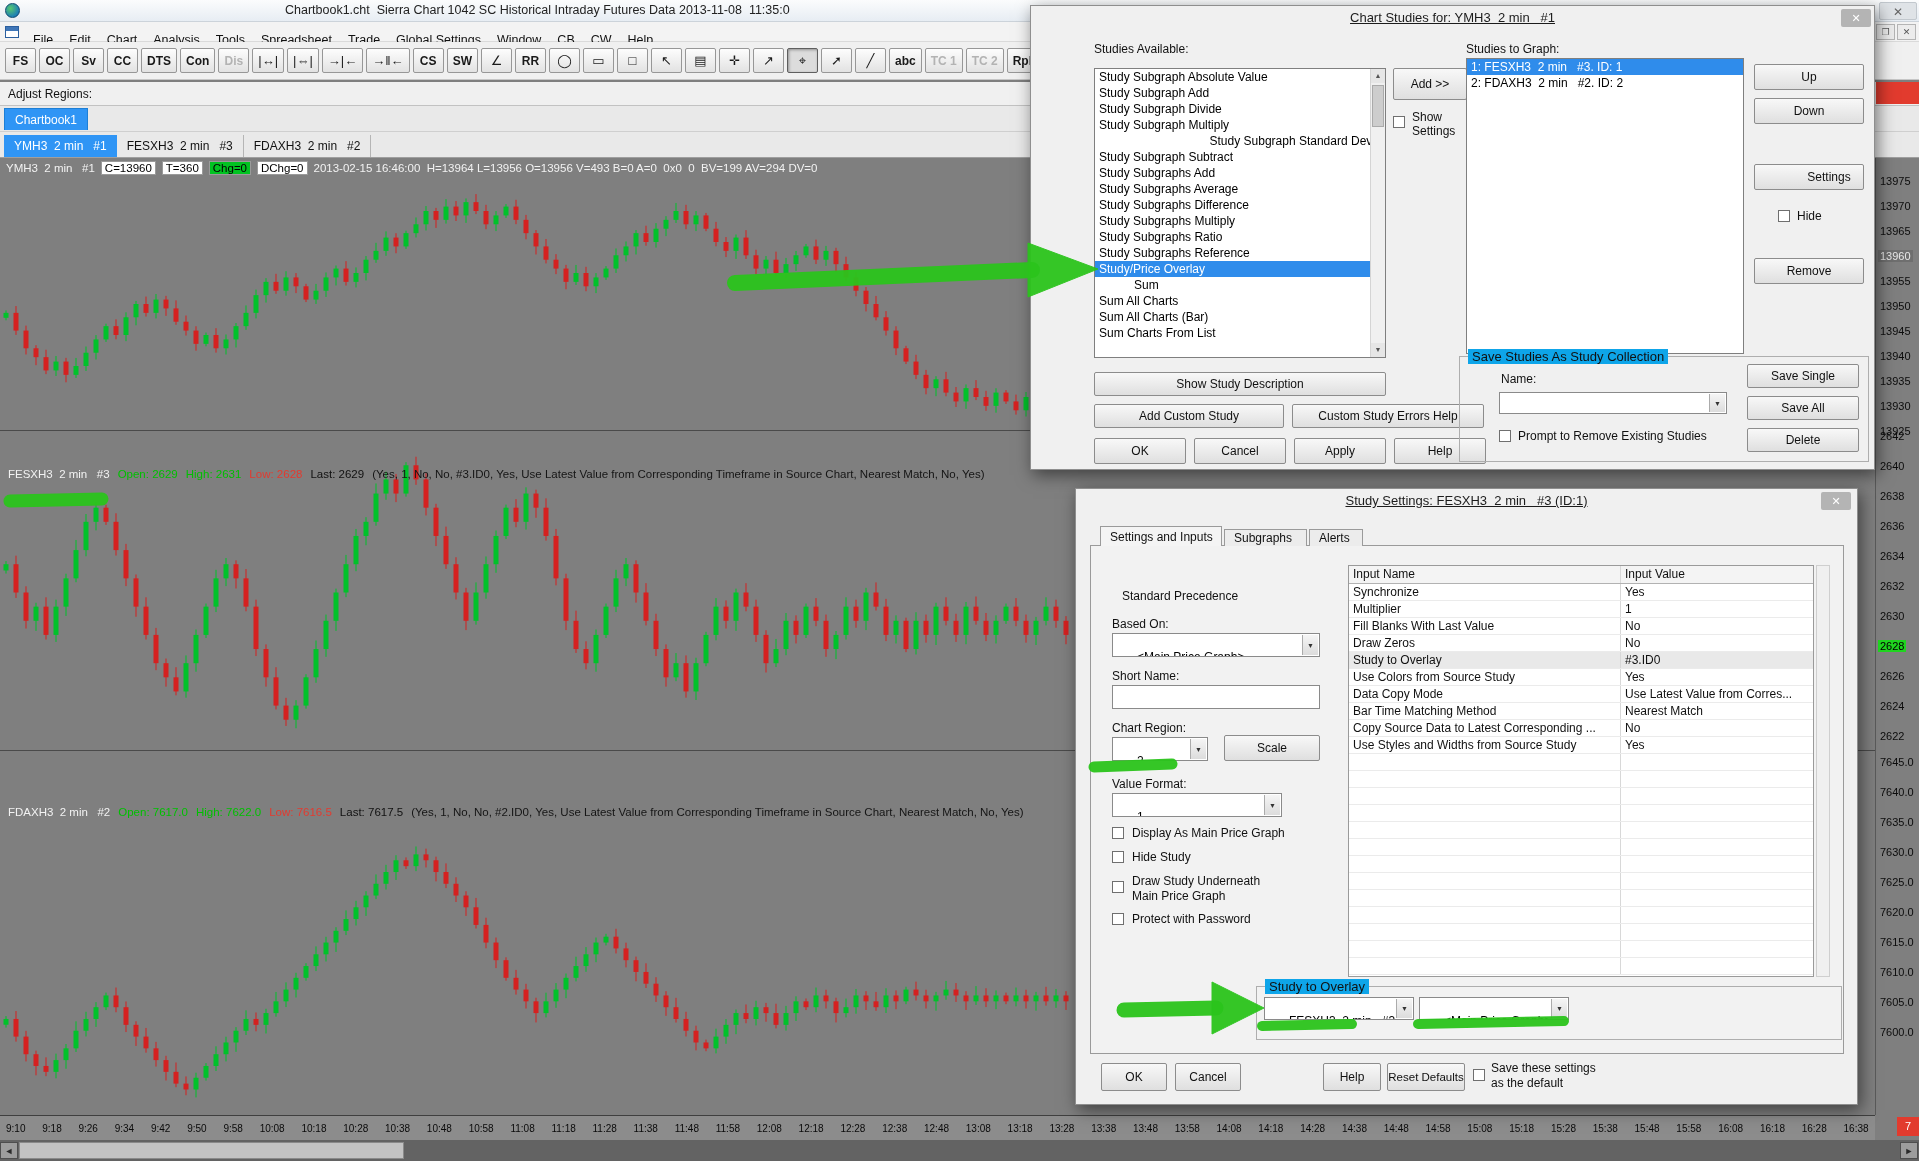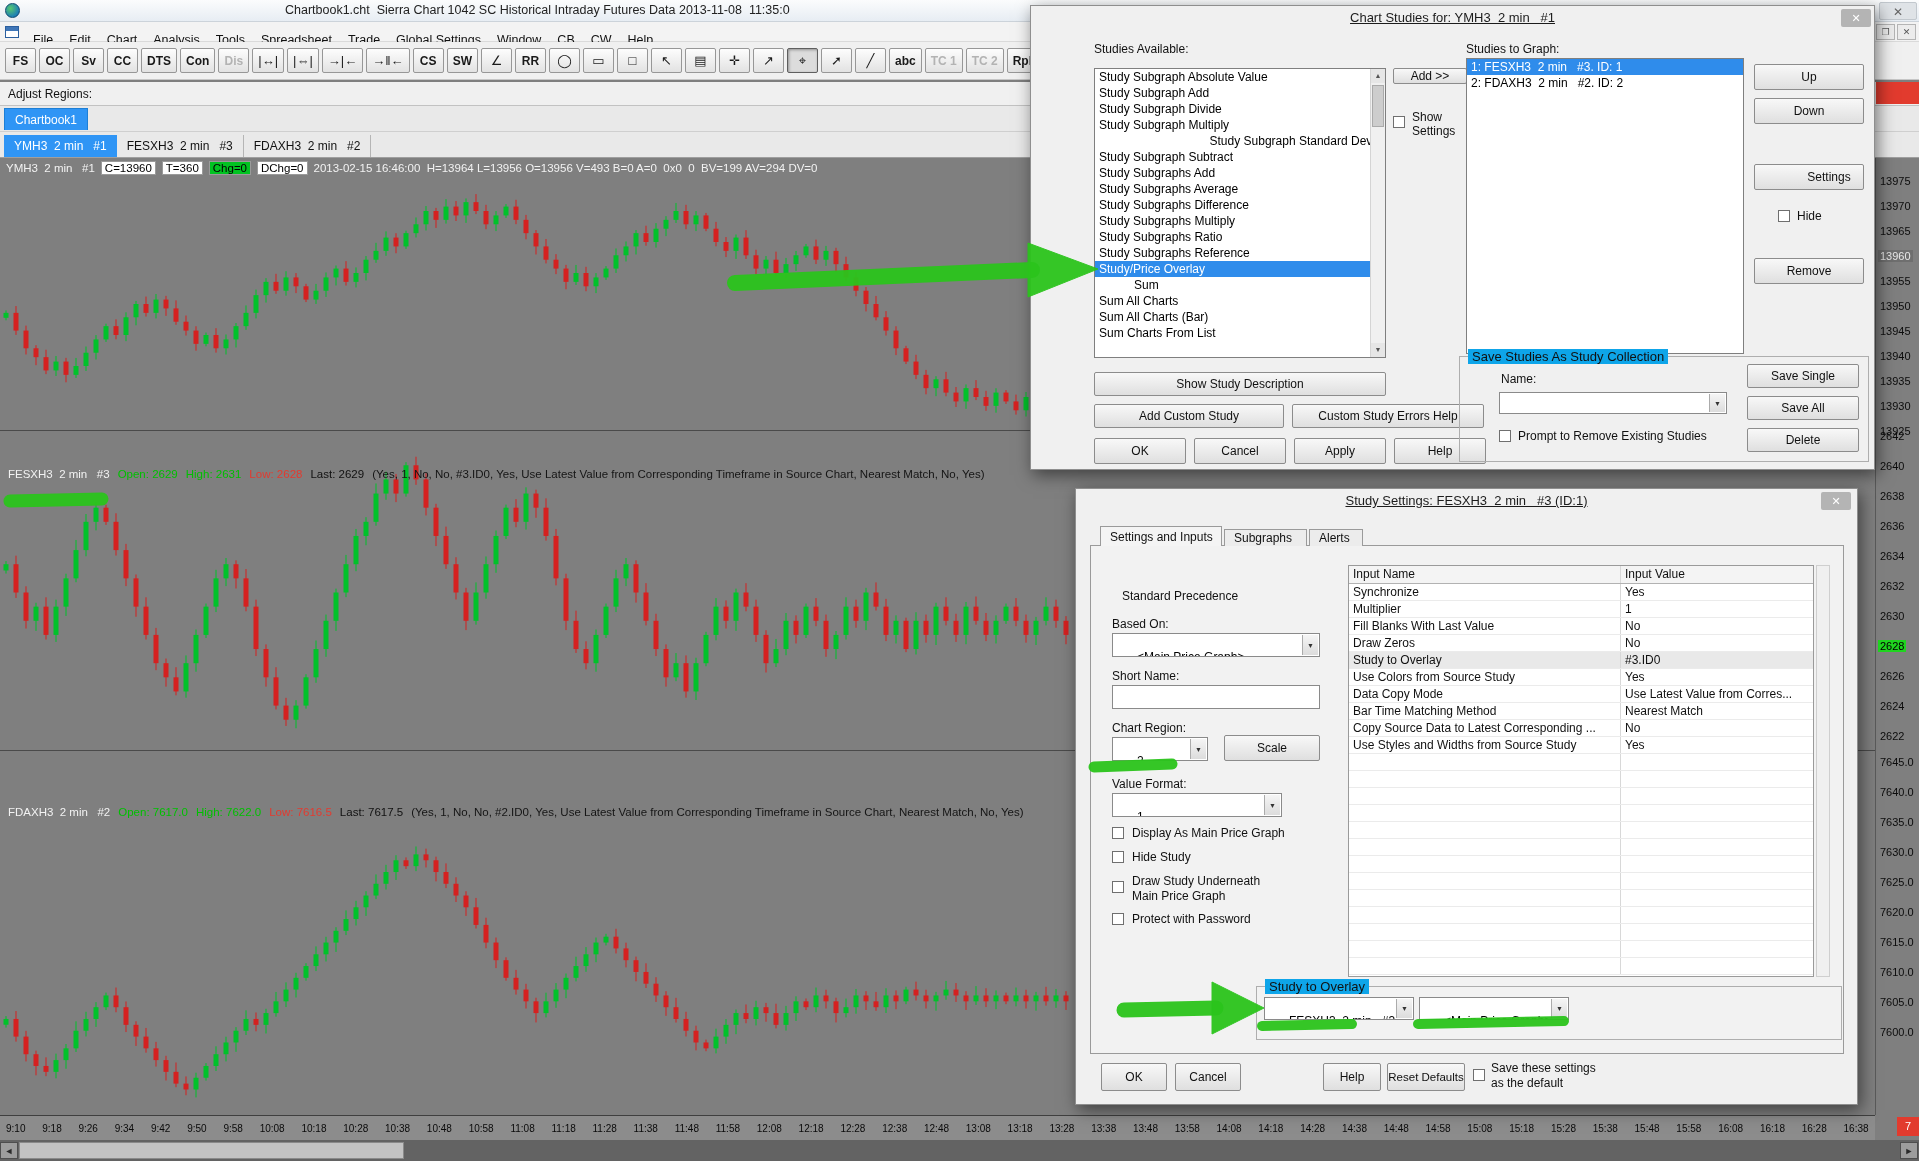"Add >>" div.btn { height: 16px -> 32px }
